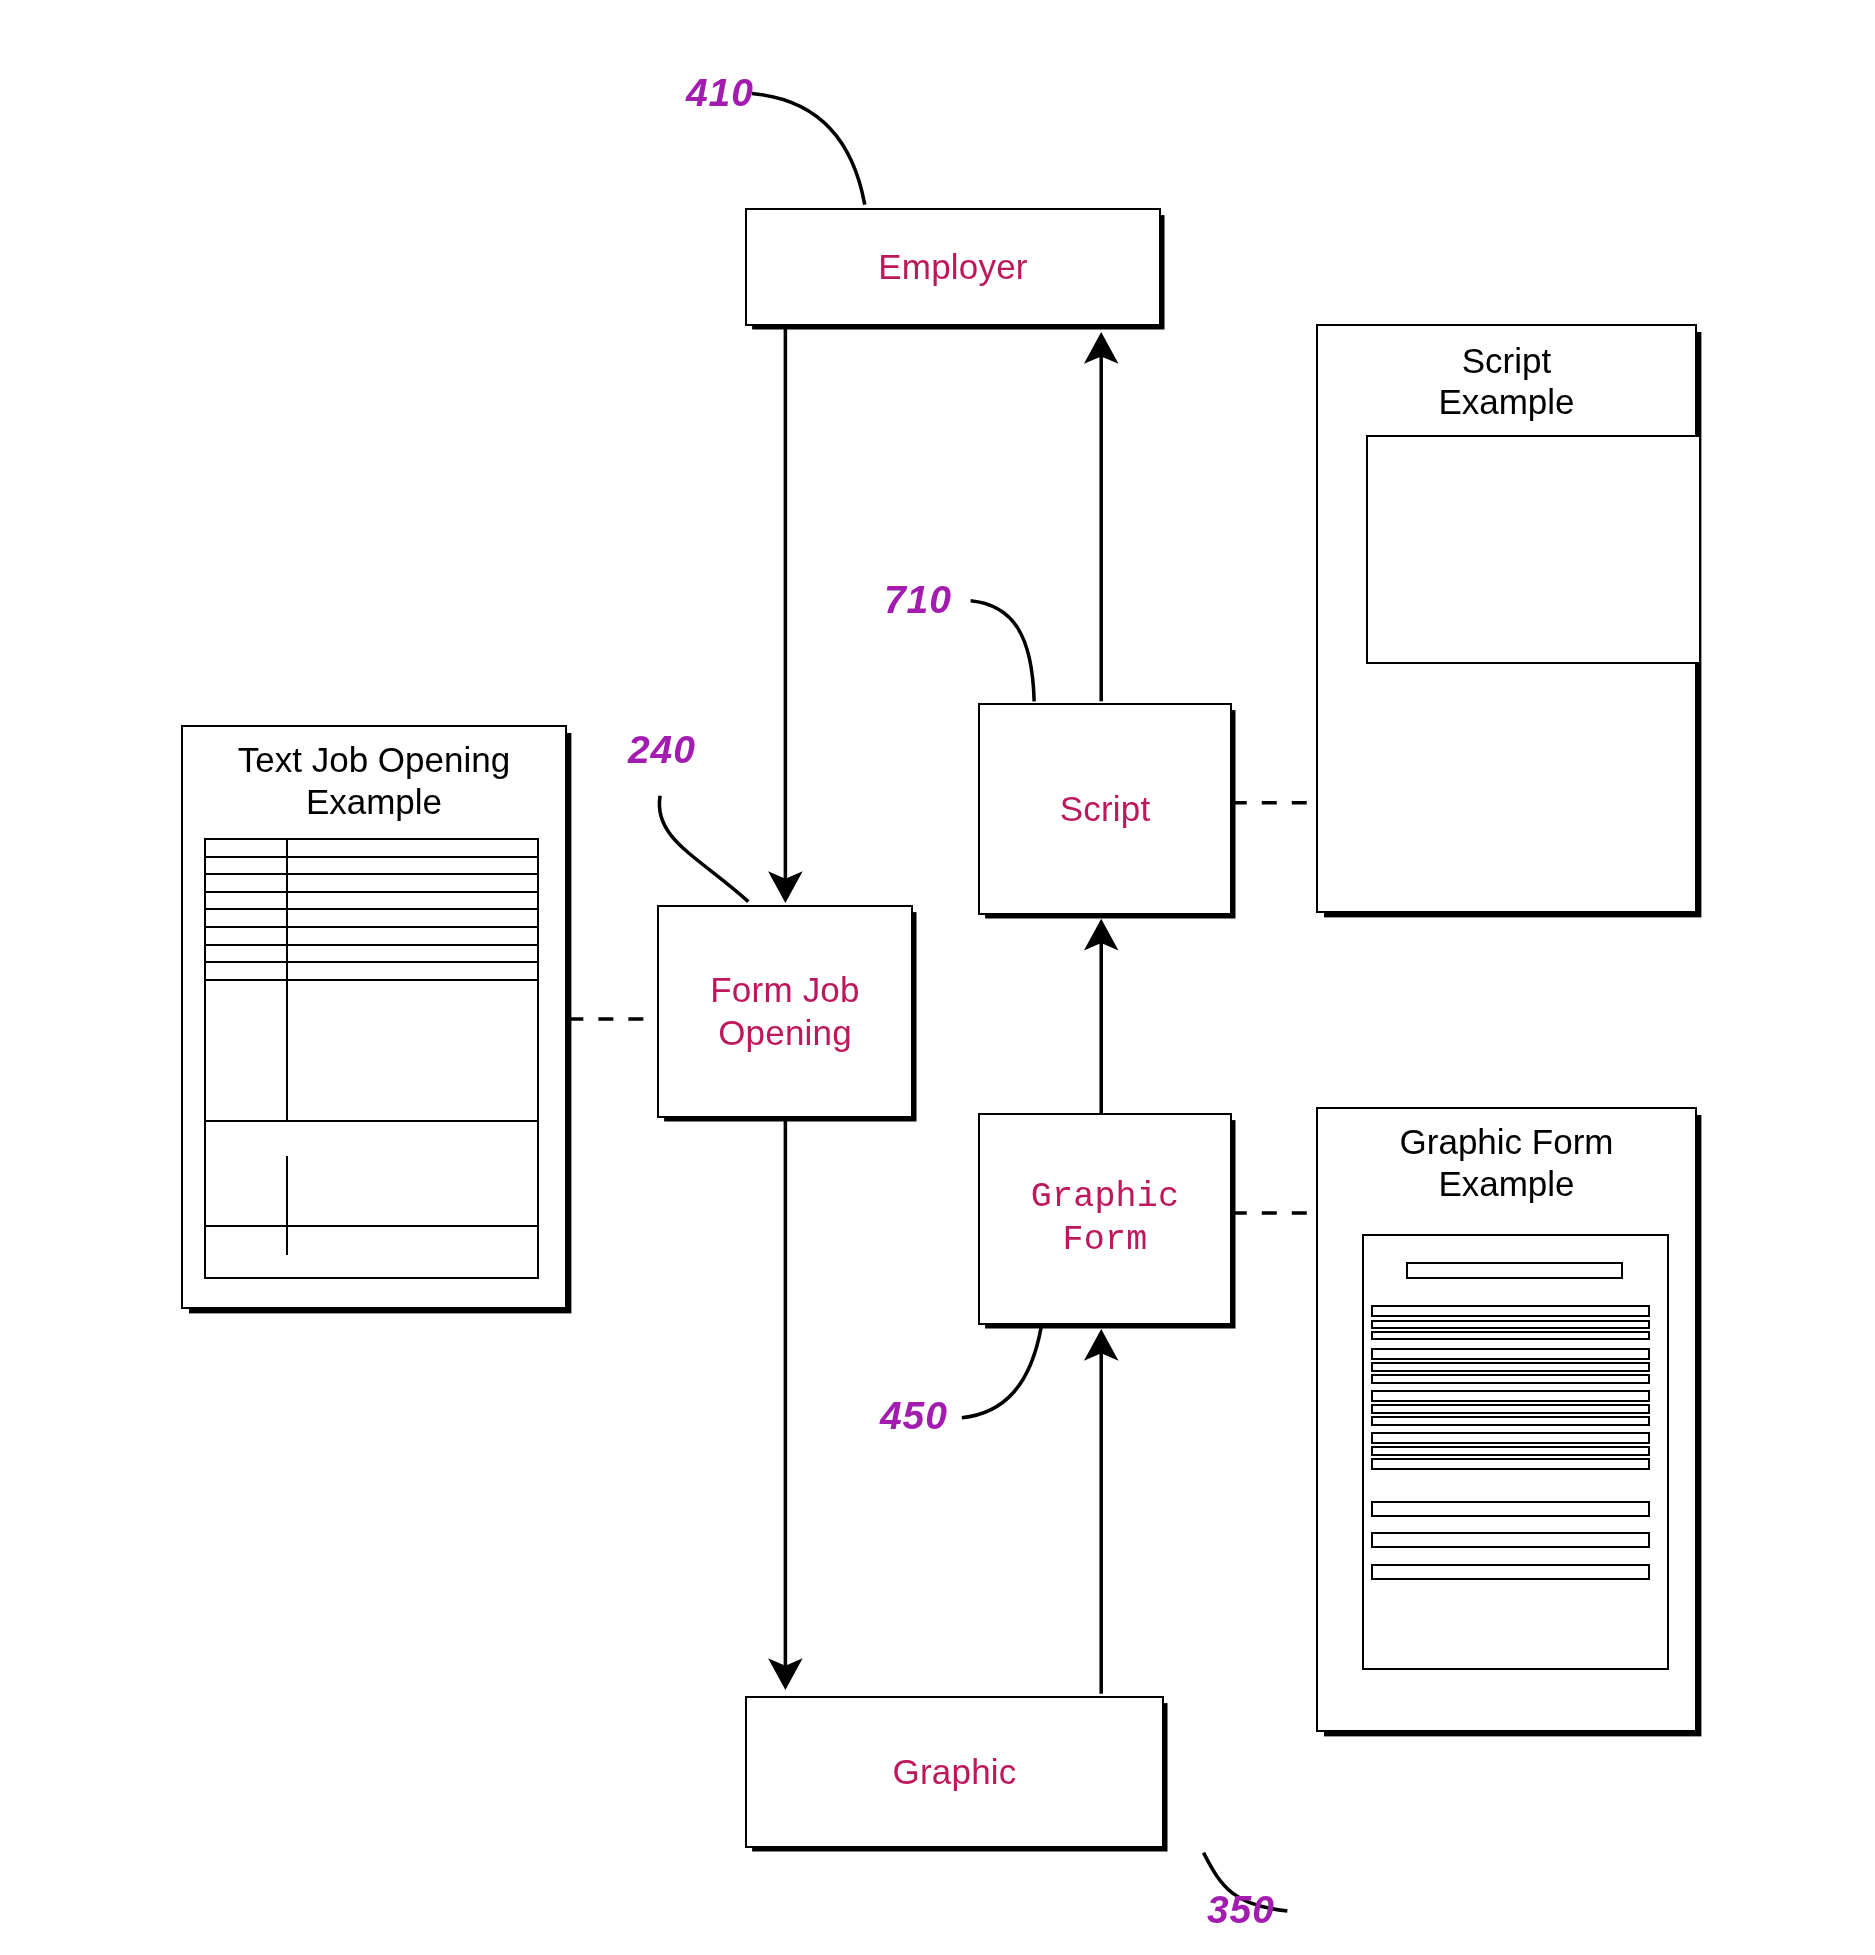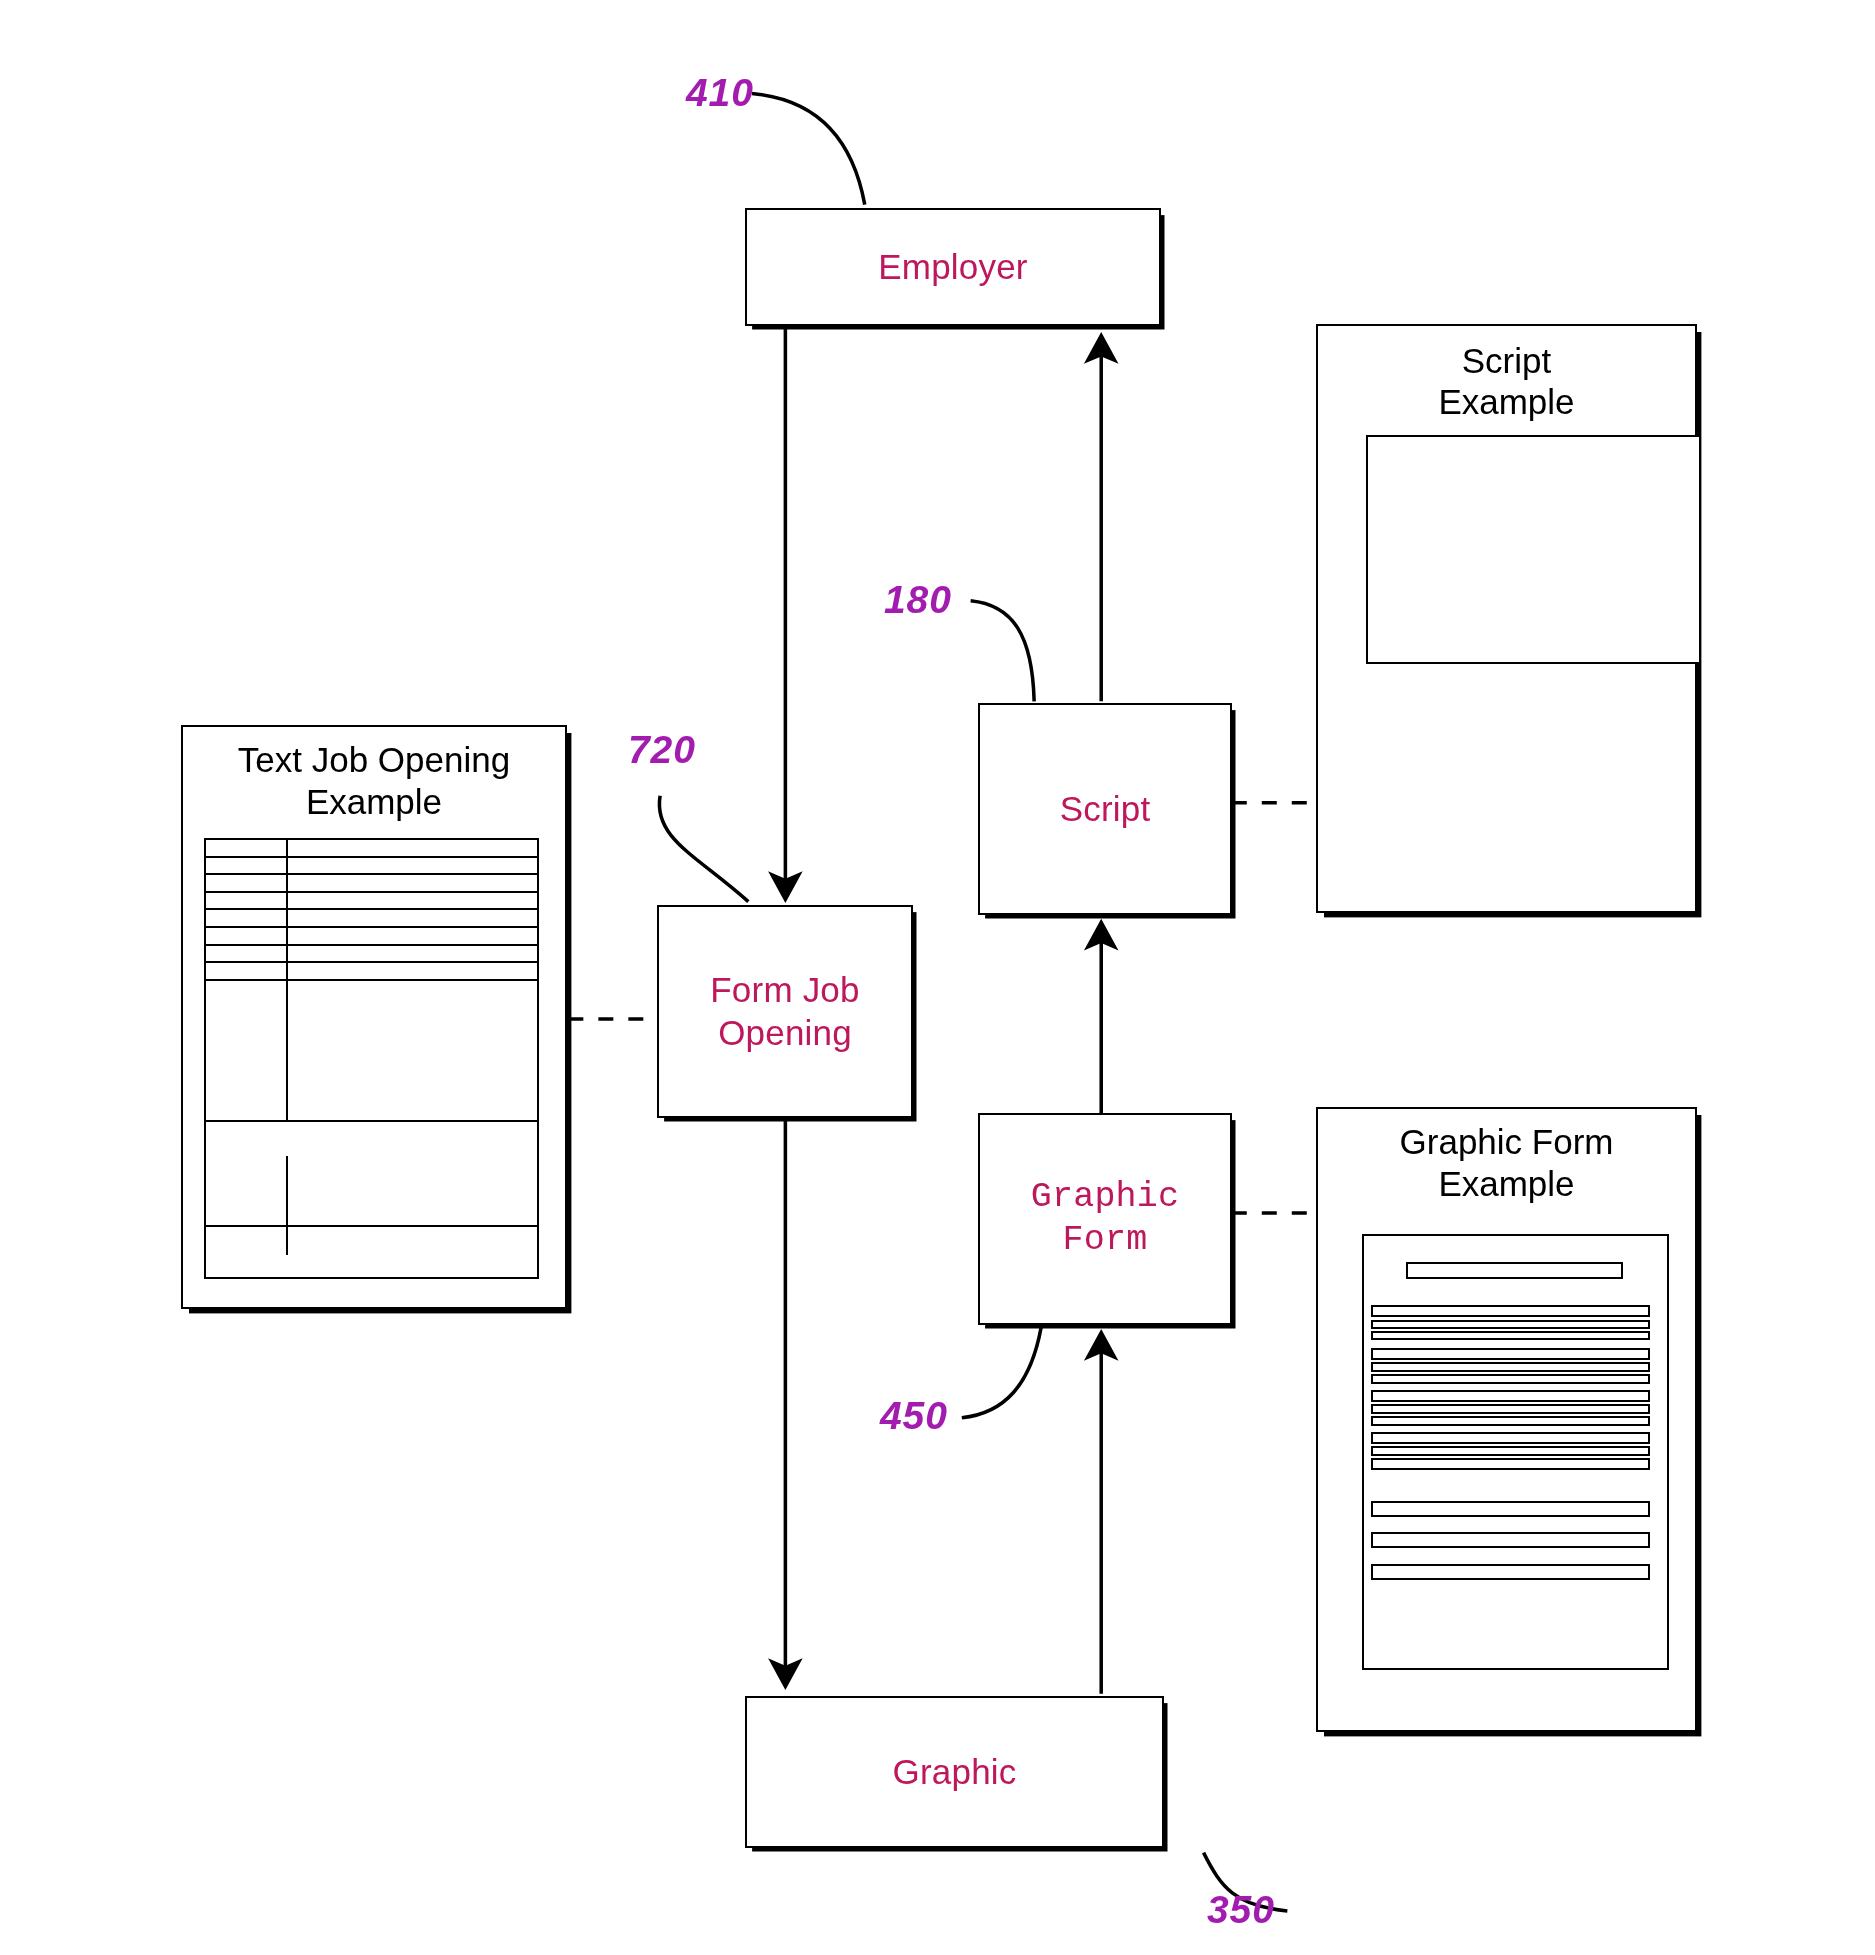"180" div.ref-label { text: 180 -> 710 }
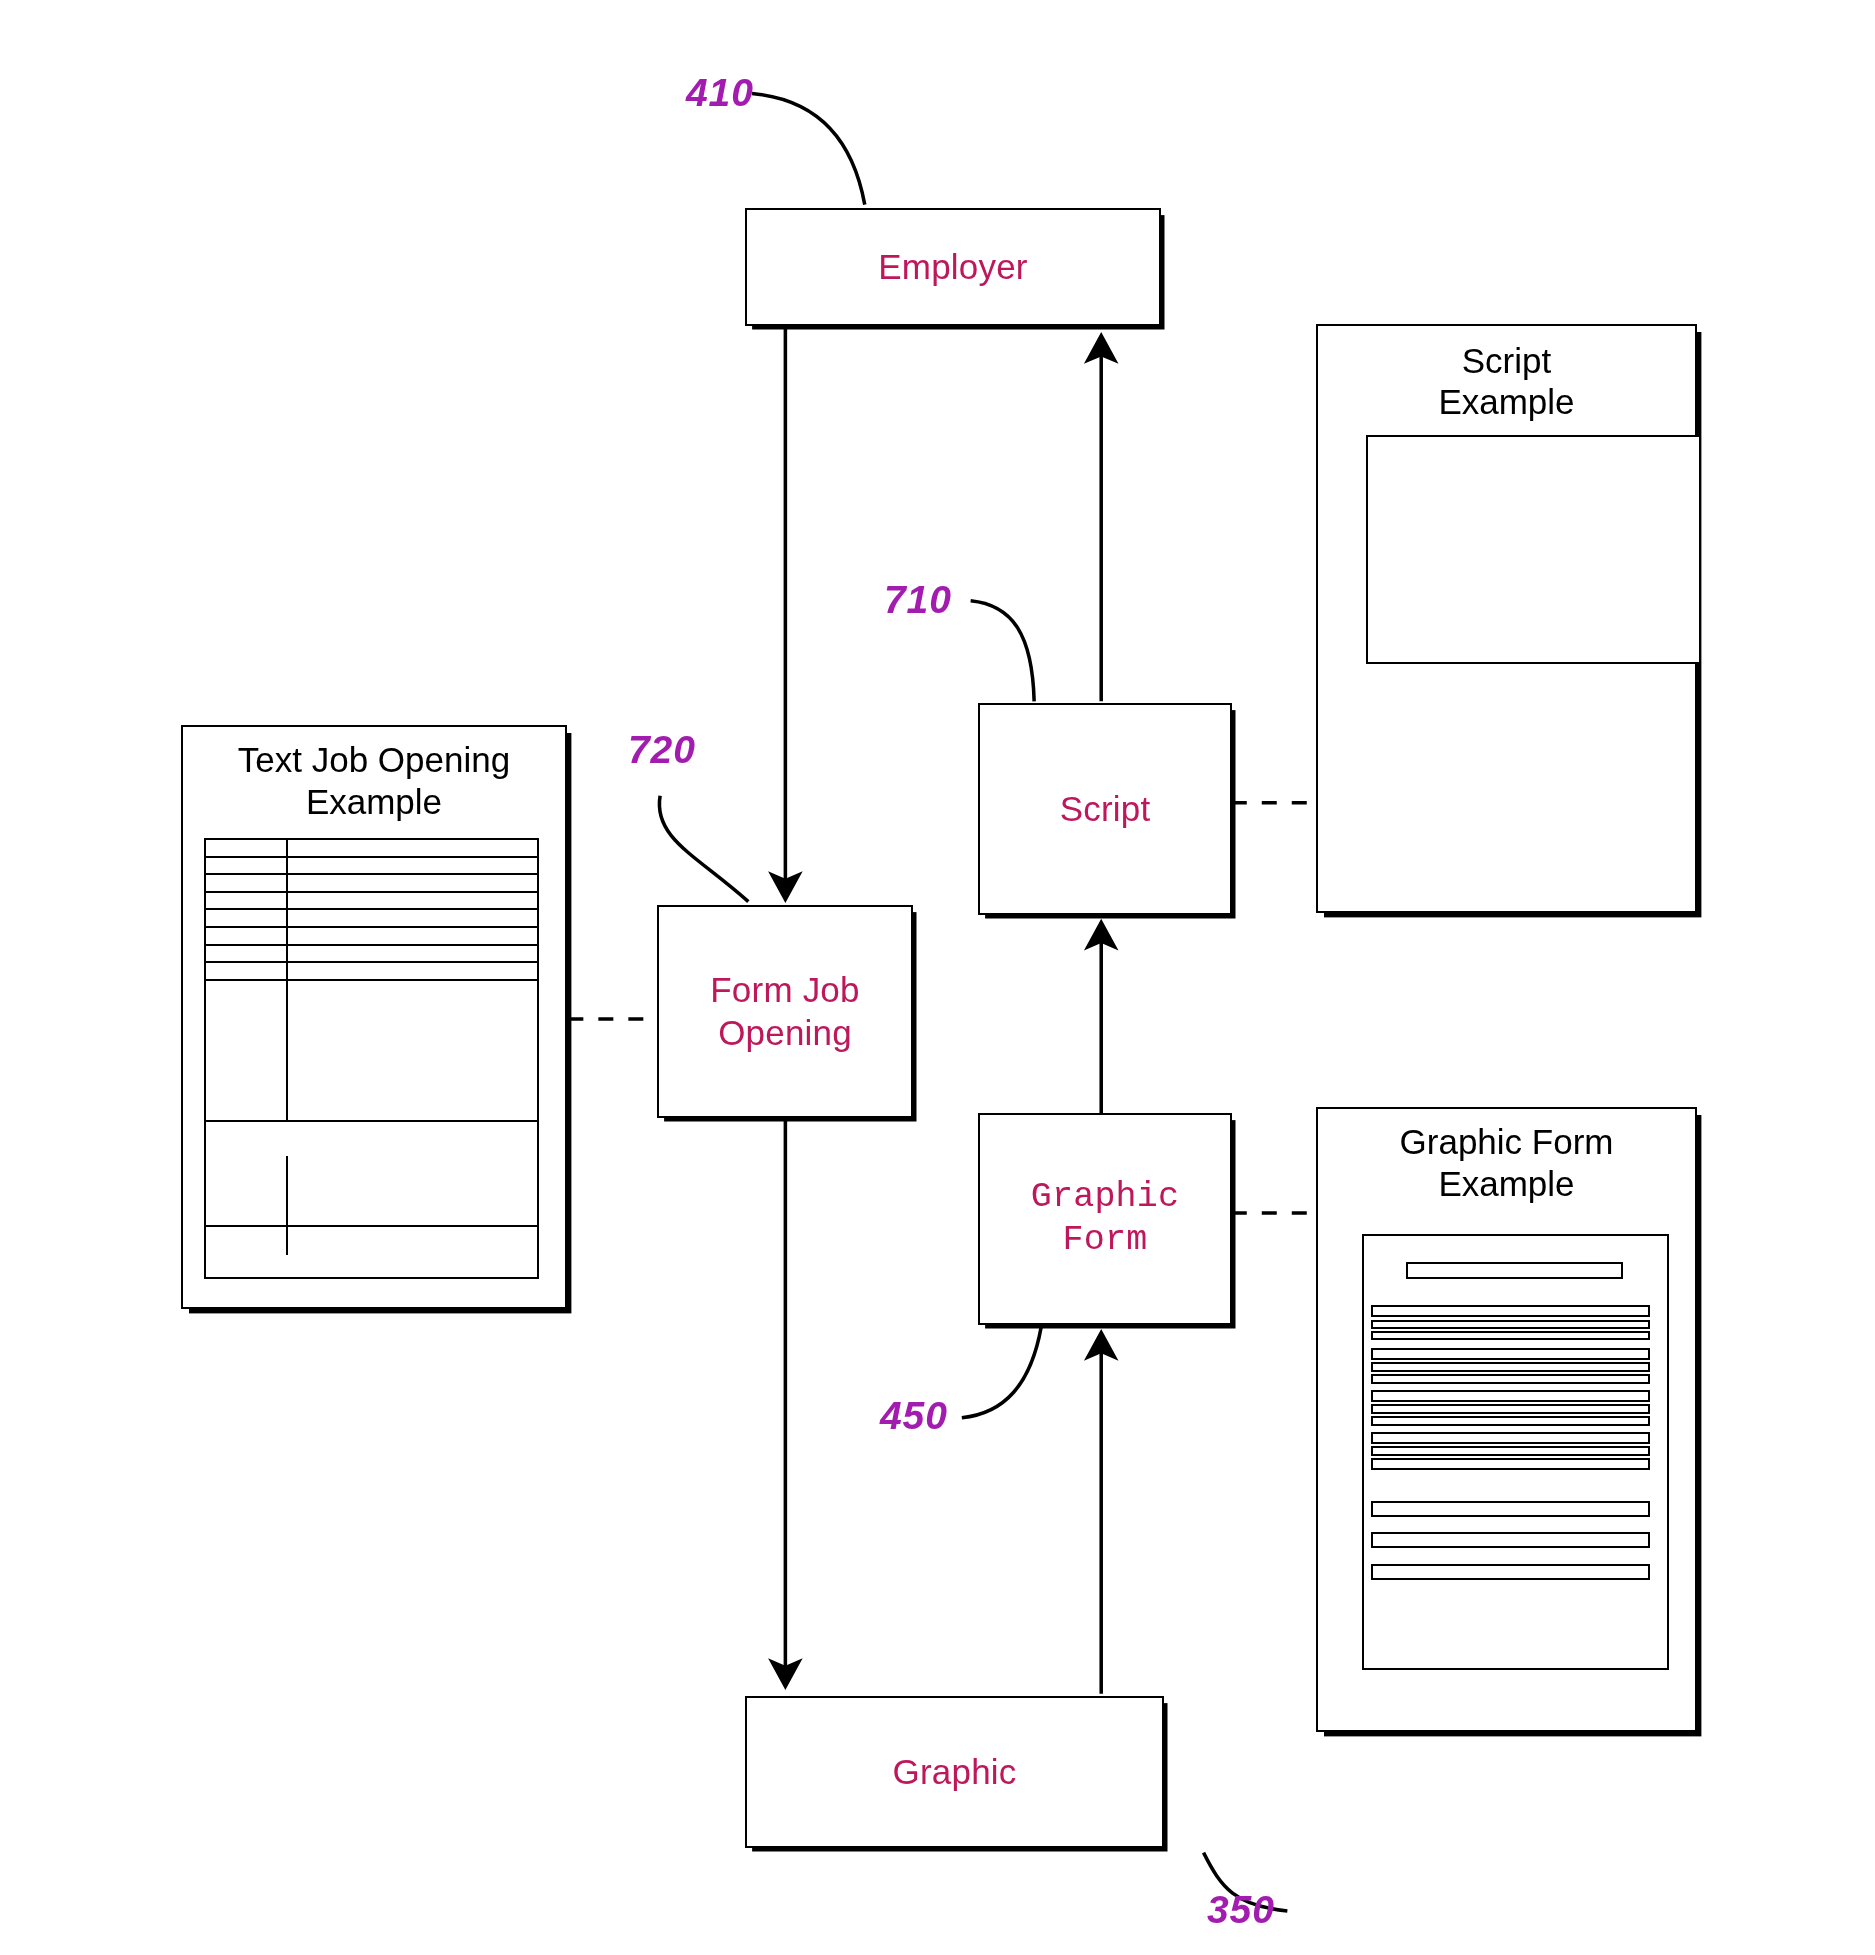"720" div.ref-label { text: 720 -> 240 }
